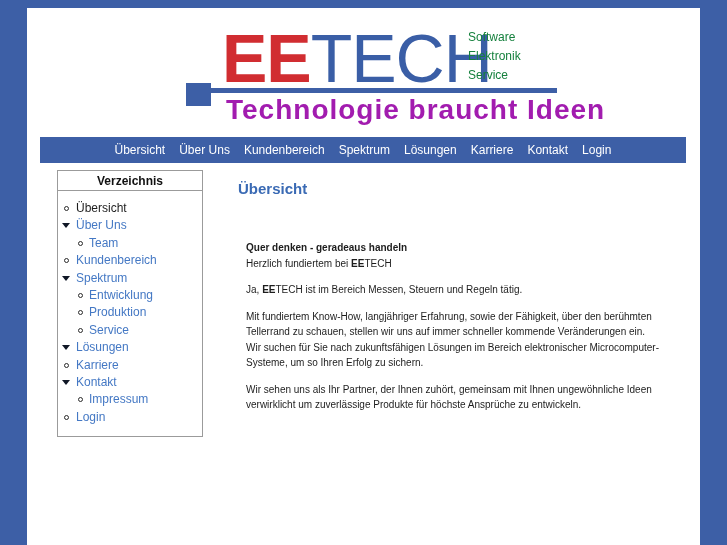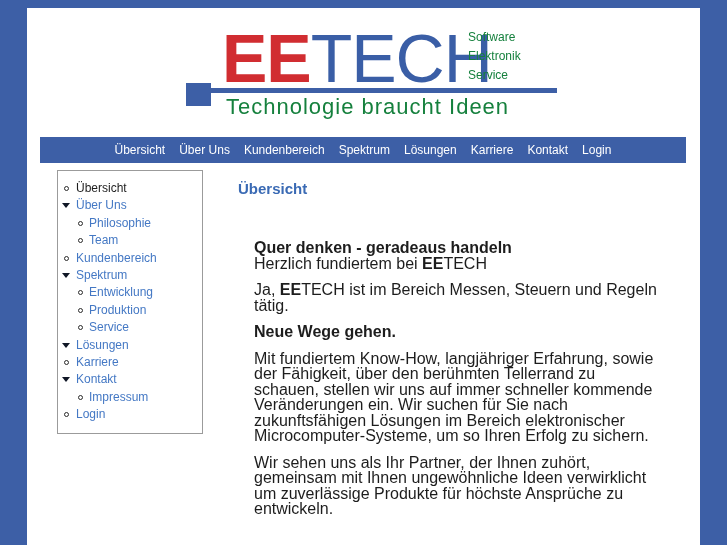"Technologie braucht Ideen" .logo-tagline { color: #15803d -> #a21caf; font-size: 22px -> 28px; font-weight: normal -> bold }
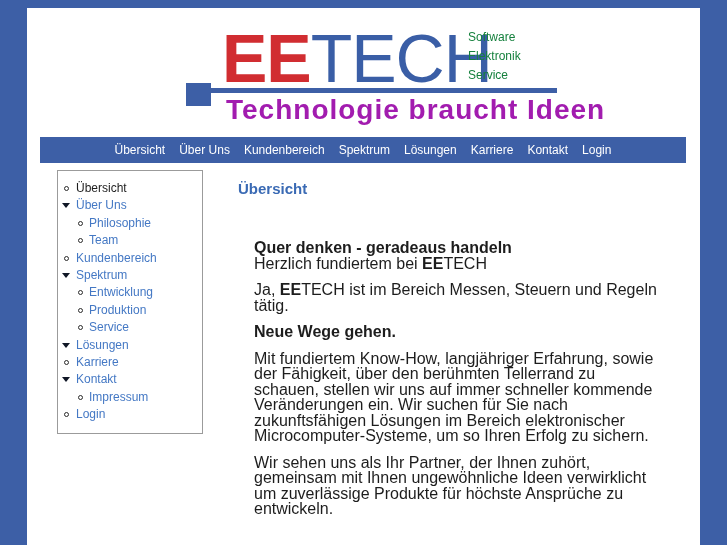"Verzeichnis" div.sidebar-title { html: none -> <div>Verzeichnis</div> }
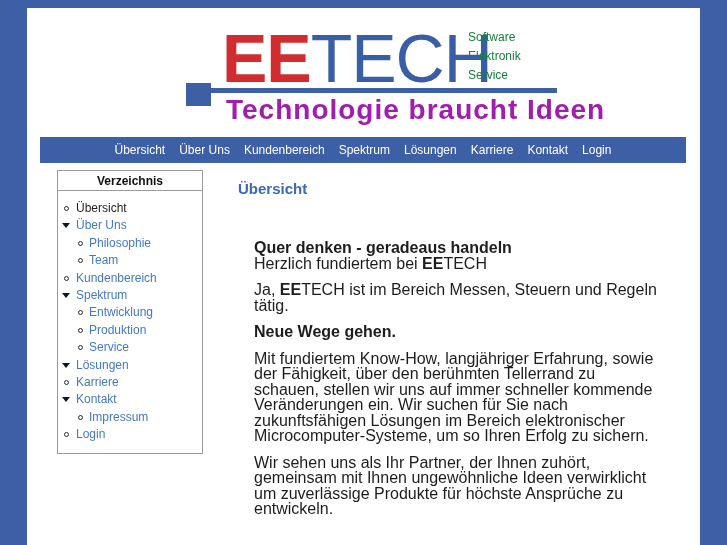"Philosophie" div.sb-item { html: <div><span></span><span>Philosophie</span></div> -> none }
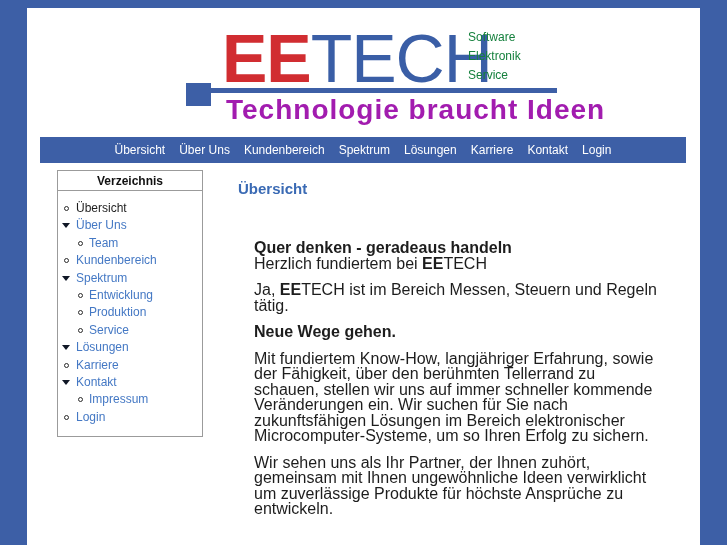"Quer denken - geradeaus handeln" .para { font-size: 16px -> 10px; margin: 0 0 11px 16px -> 0 0 11px 8px }
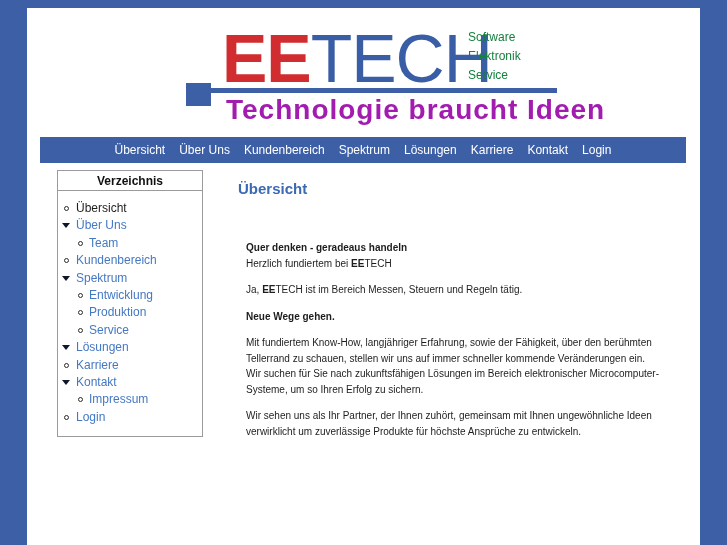"Neue Wege gehen." p.para { html: <p><b>Neue Wege gehen.</b></p> -> none }
